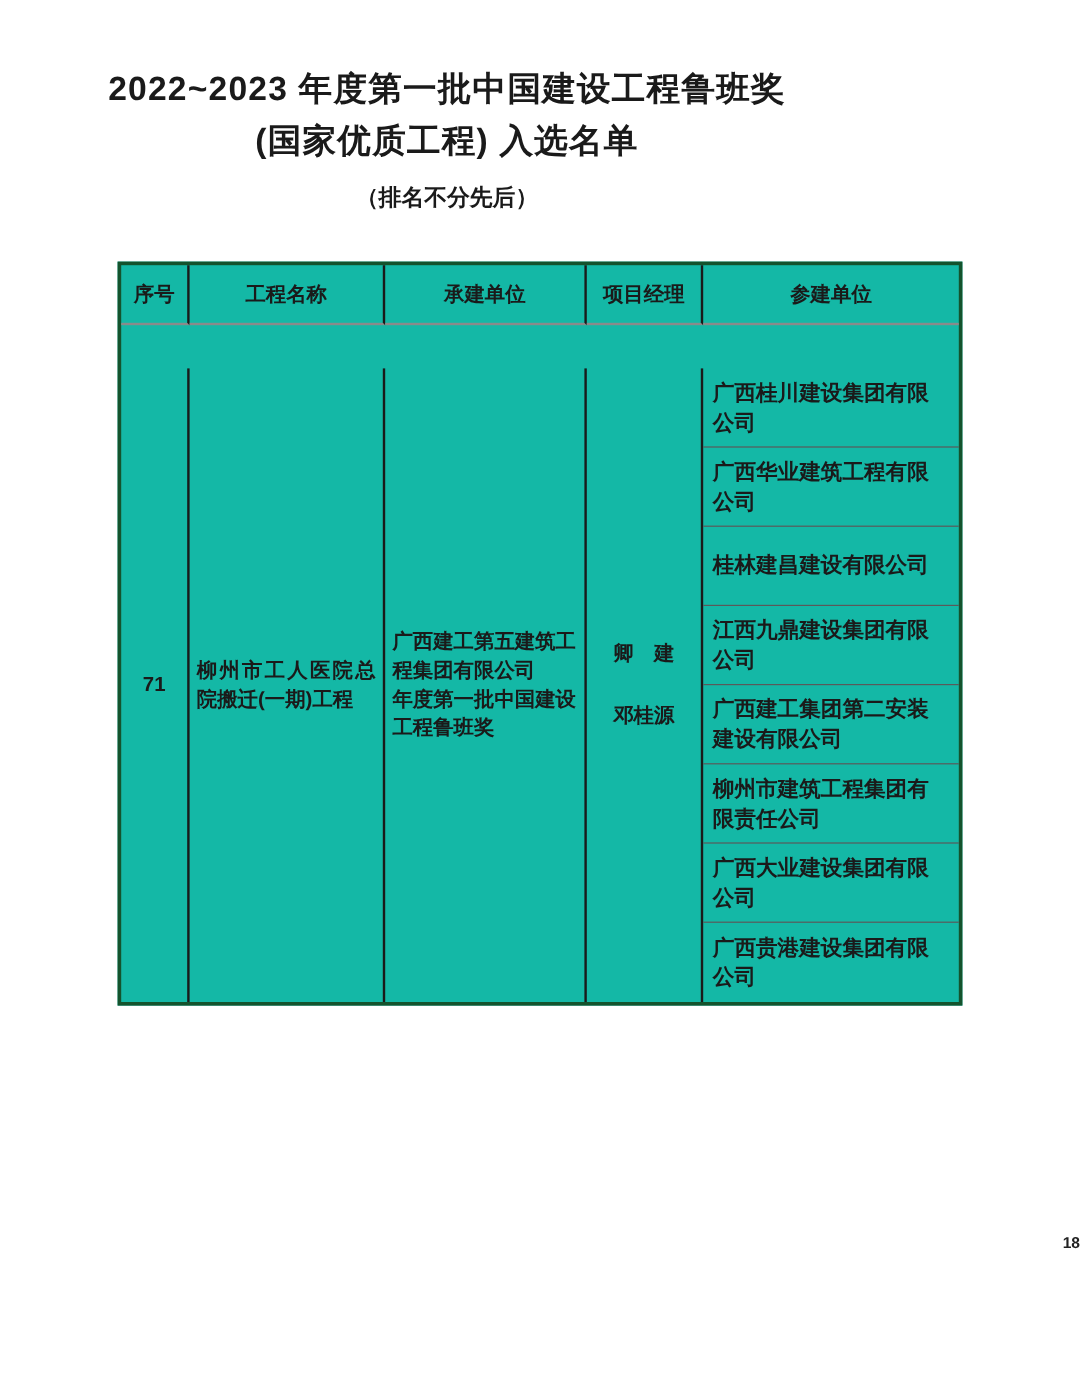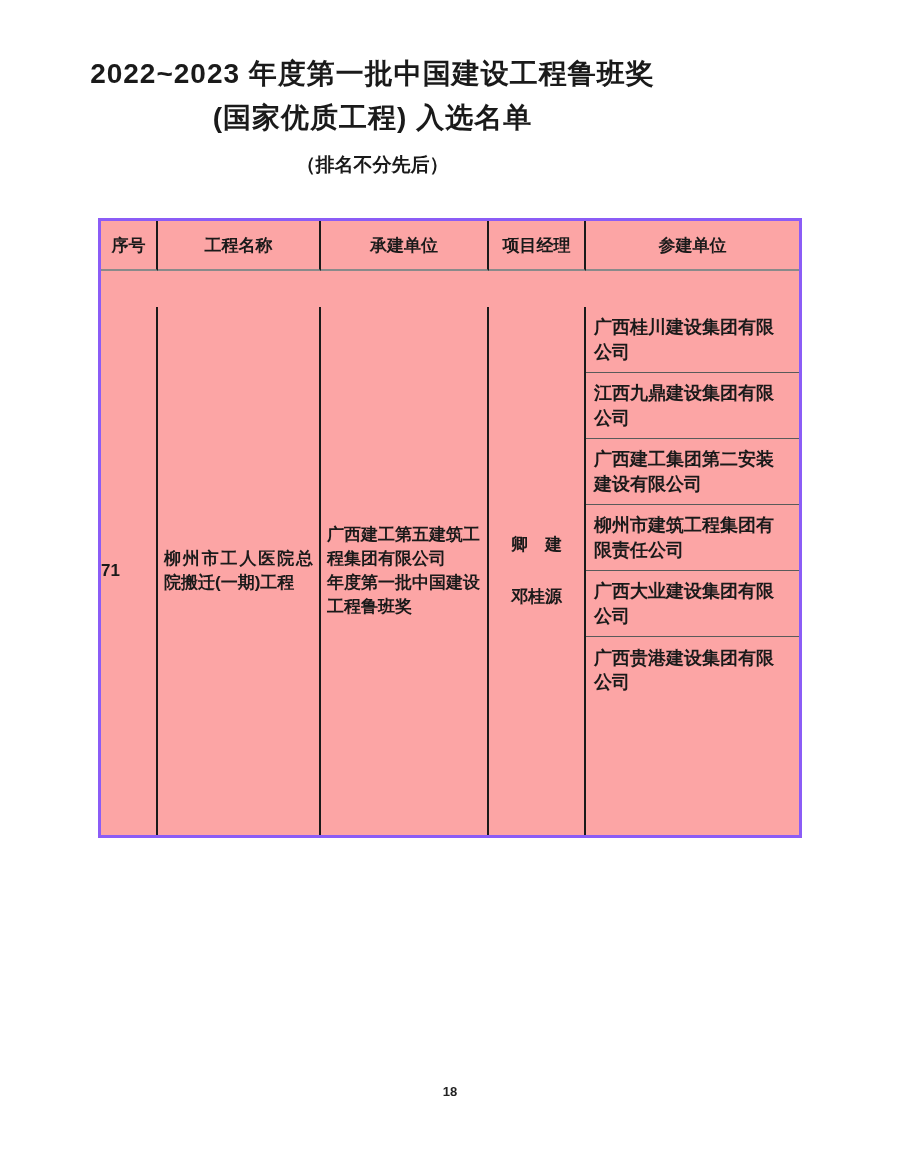"序号" .tbl { background: #fca5a5 -> #14b8a6; border: 3px solid #8b5cf6 -> 3px solid #14532d }
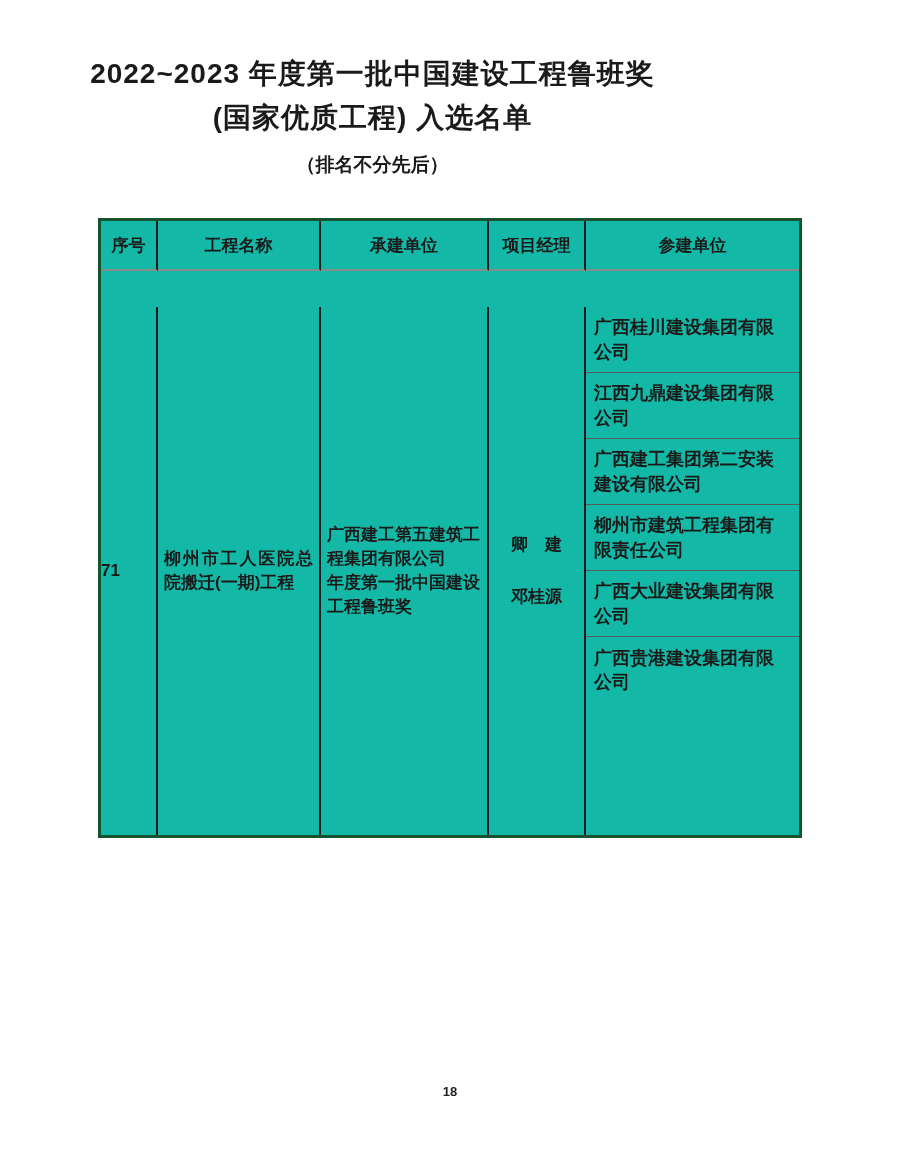"广西华业建筑工程有限公司" div.participant-cell { html: none -> <div>广西华业建筑工程有限公司</div> }
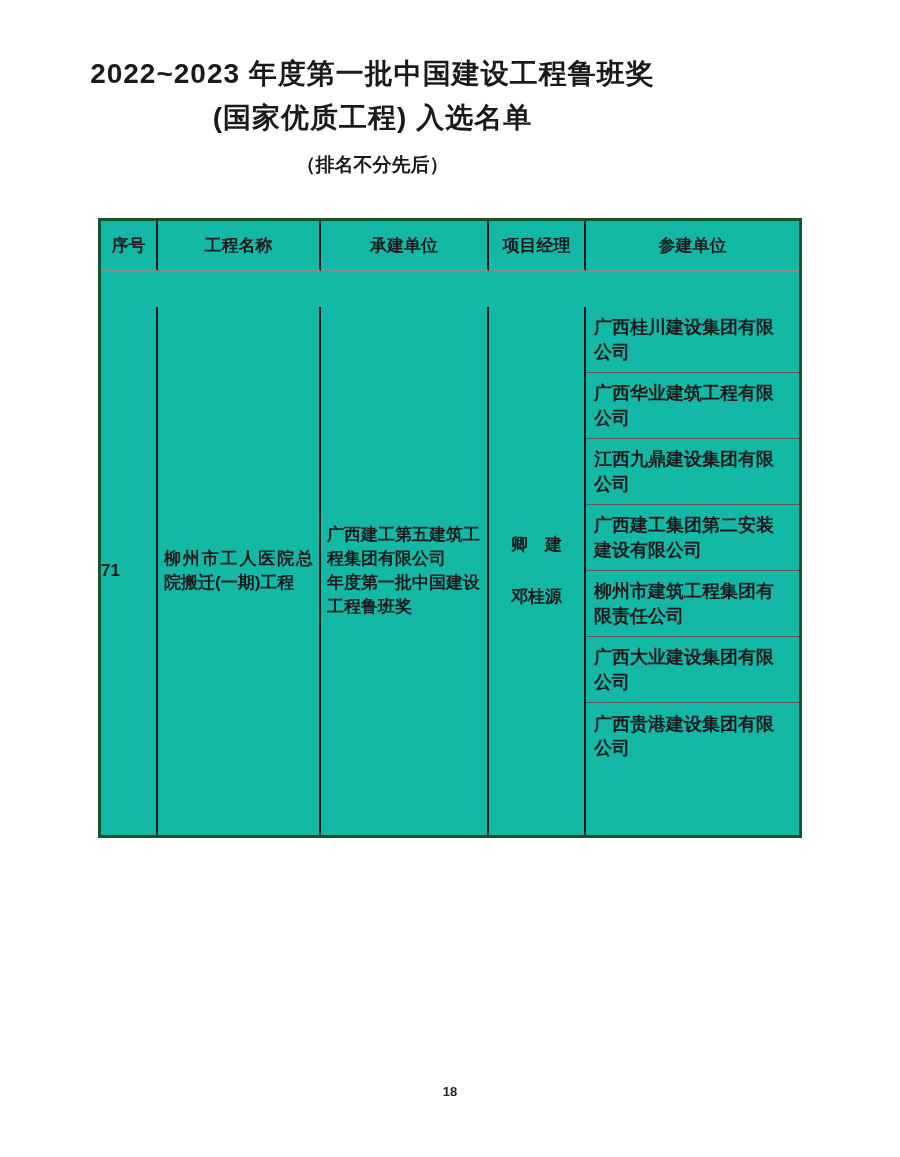"桂林建昌建设有限公司" div.participant-cell { html: none -> <div>桂林建昌建设有限公司</div> }
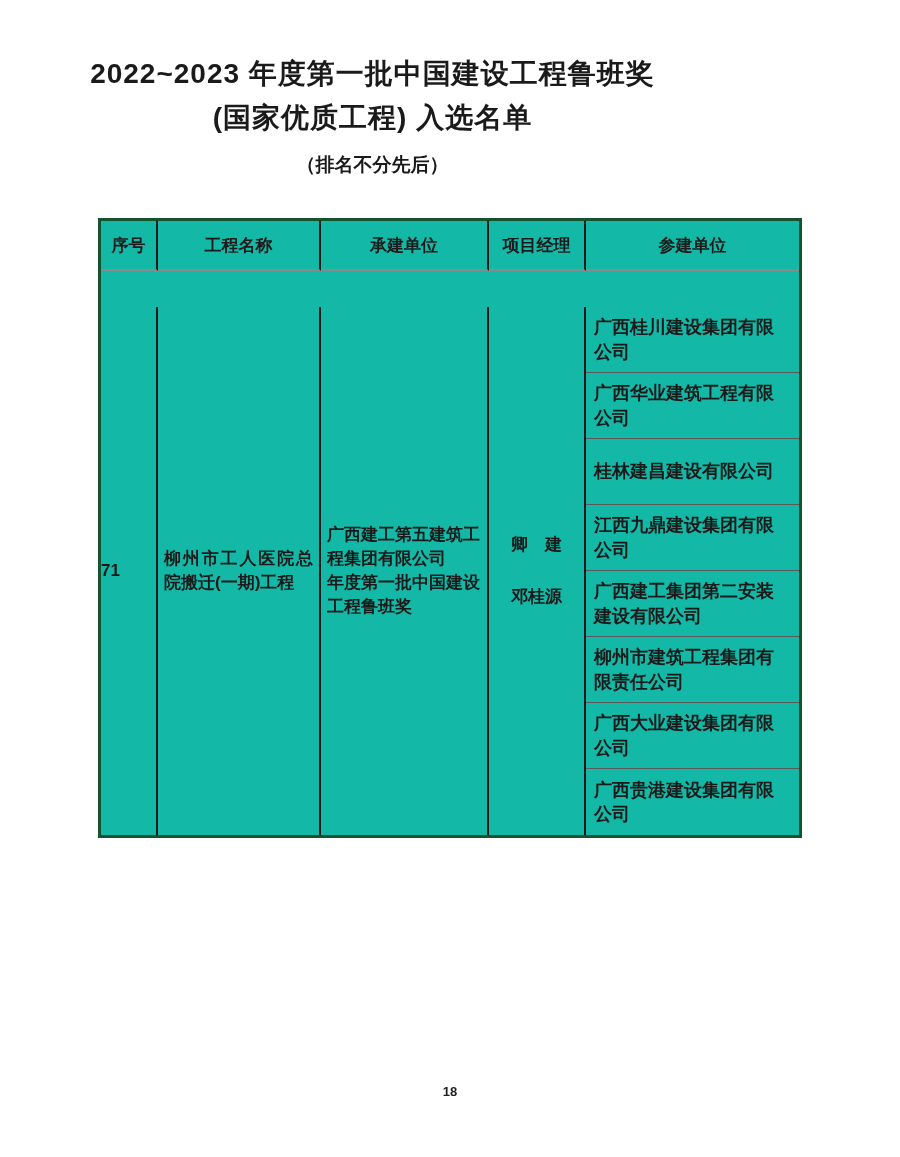"71" .td-index { align-items: flex-start -> center }
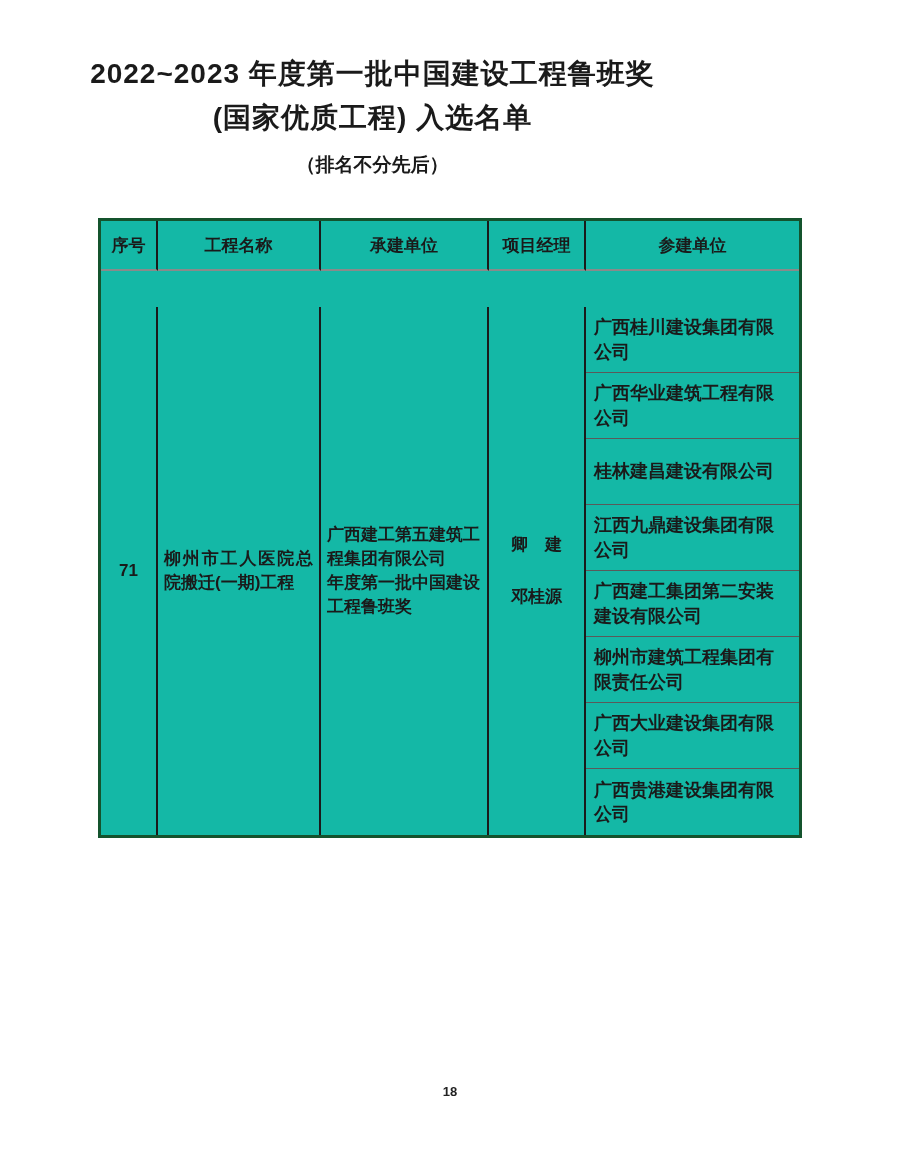"18" .page-number { text-align: center -> right; top: 1084px -> 1028px }
